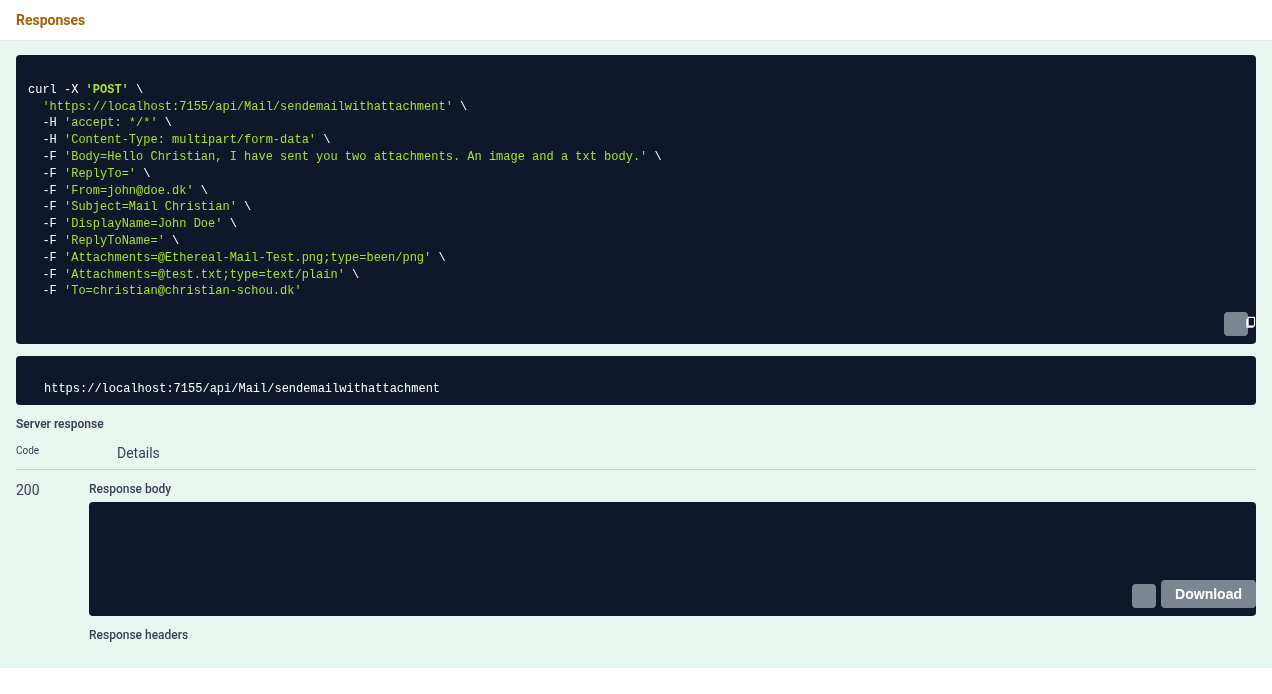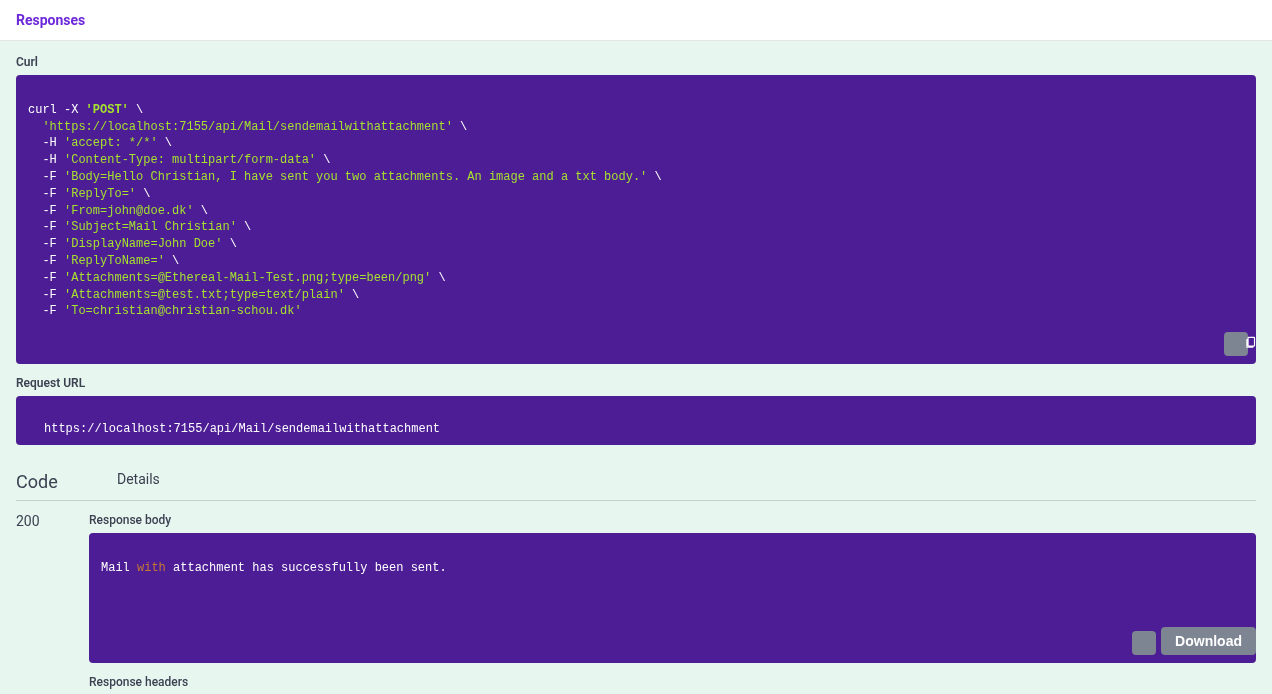"Responses" .top-header h4 { color: #6d28d9 -> #a16207 }
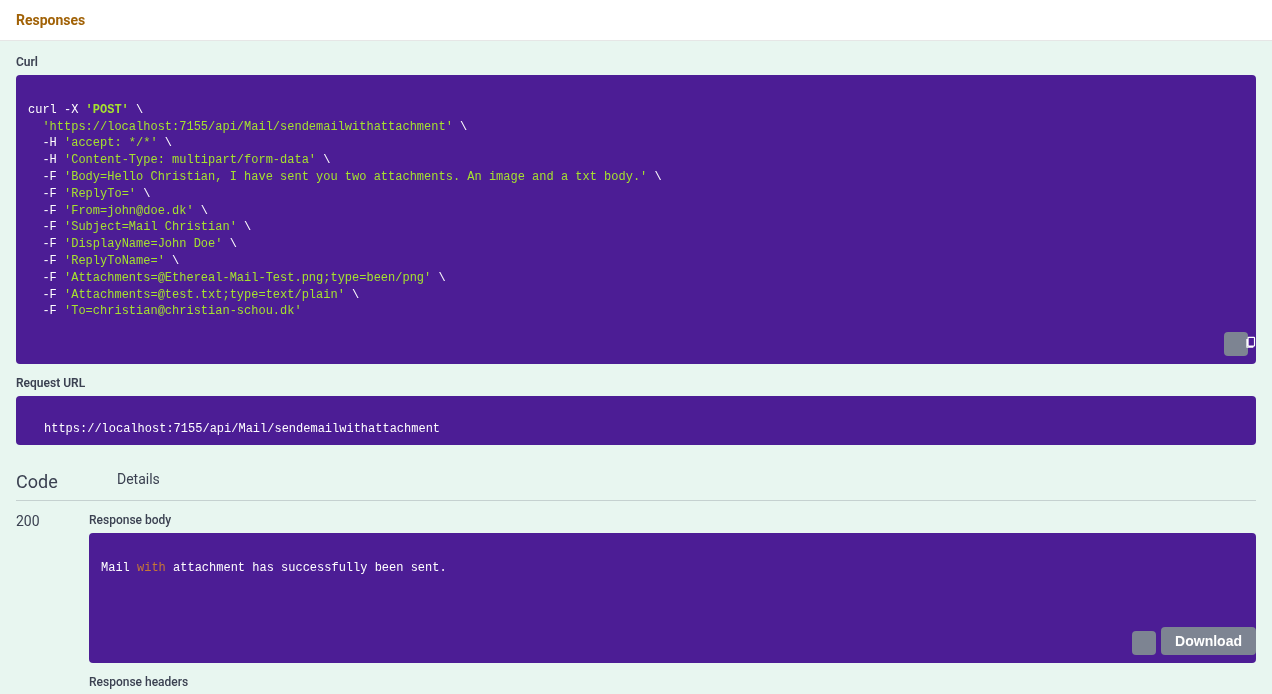"Curl" div.section-label { html: <div>Curl</div> -> none }
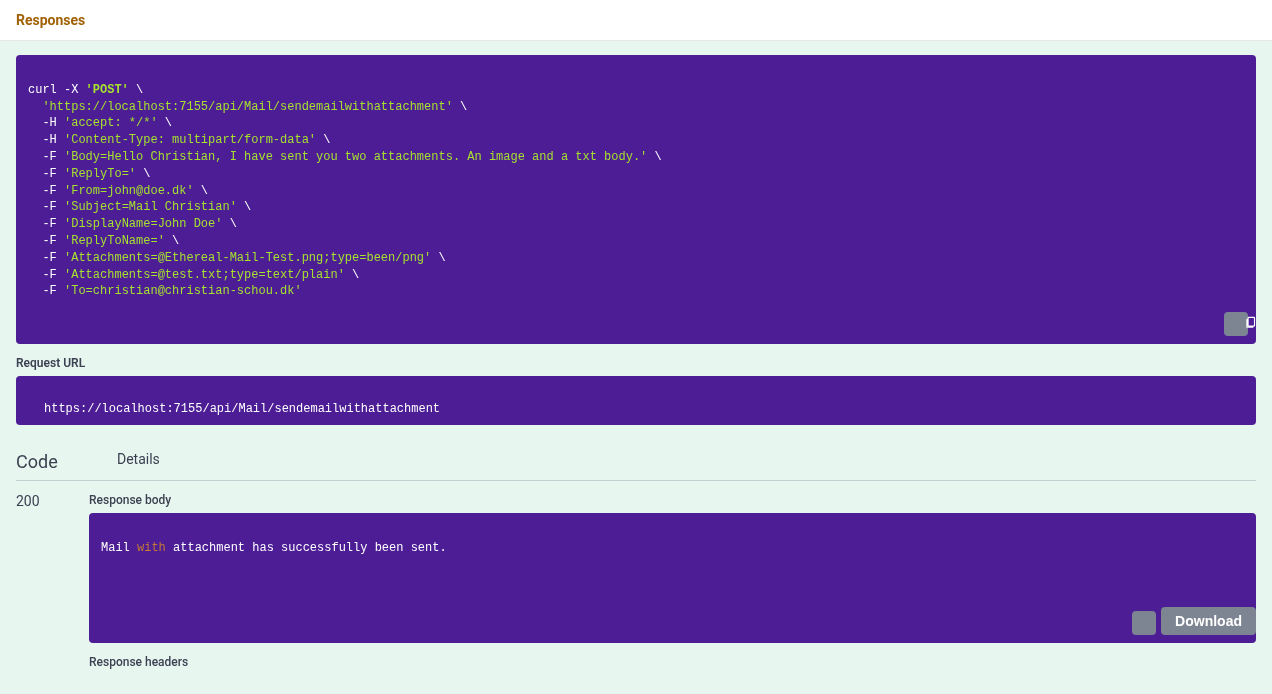"curl -X 'POST' \" .code-block { background: #4c1d95 -> #0f172a }
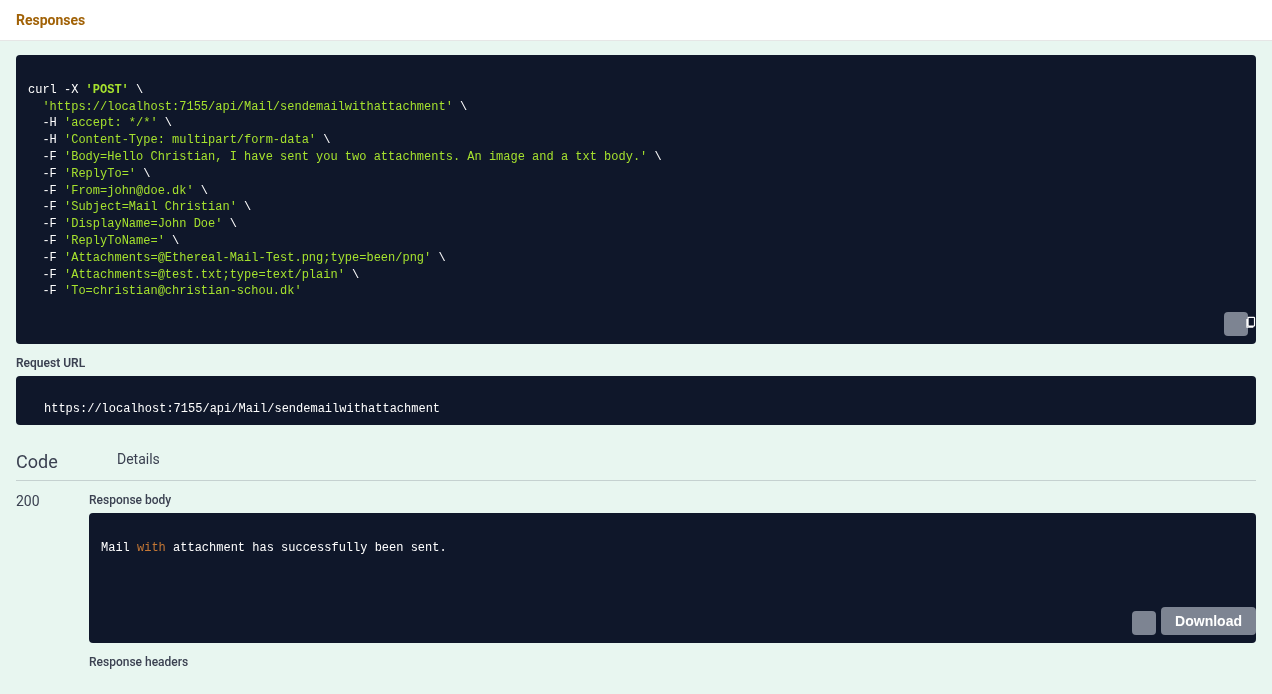"Request URL" div.section-label { html: <div>Request URL</div> -> none }
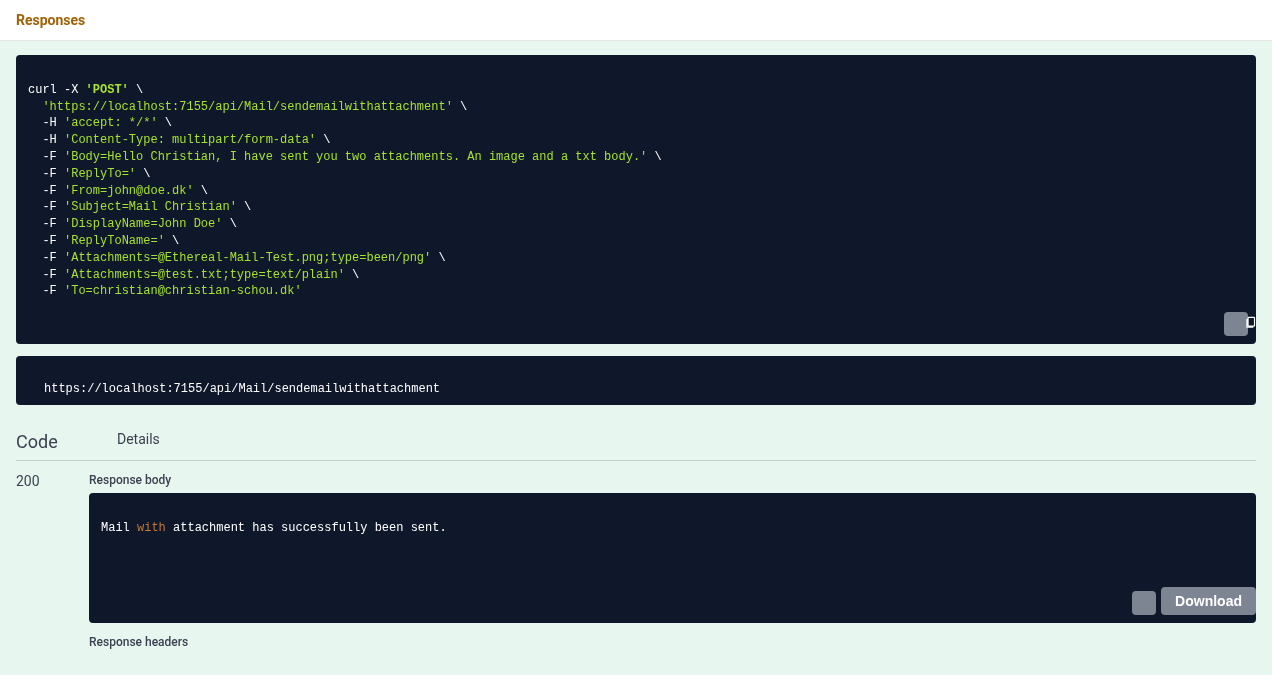"Server response" div.section-label { html: none -> <div>Server response</div> }
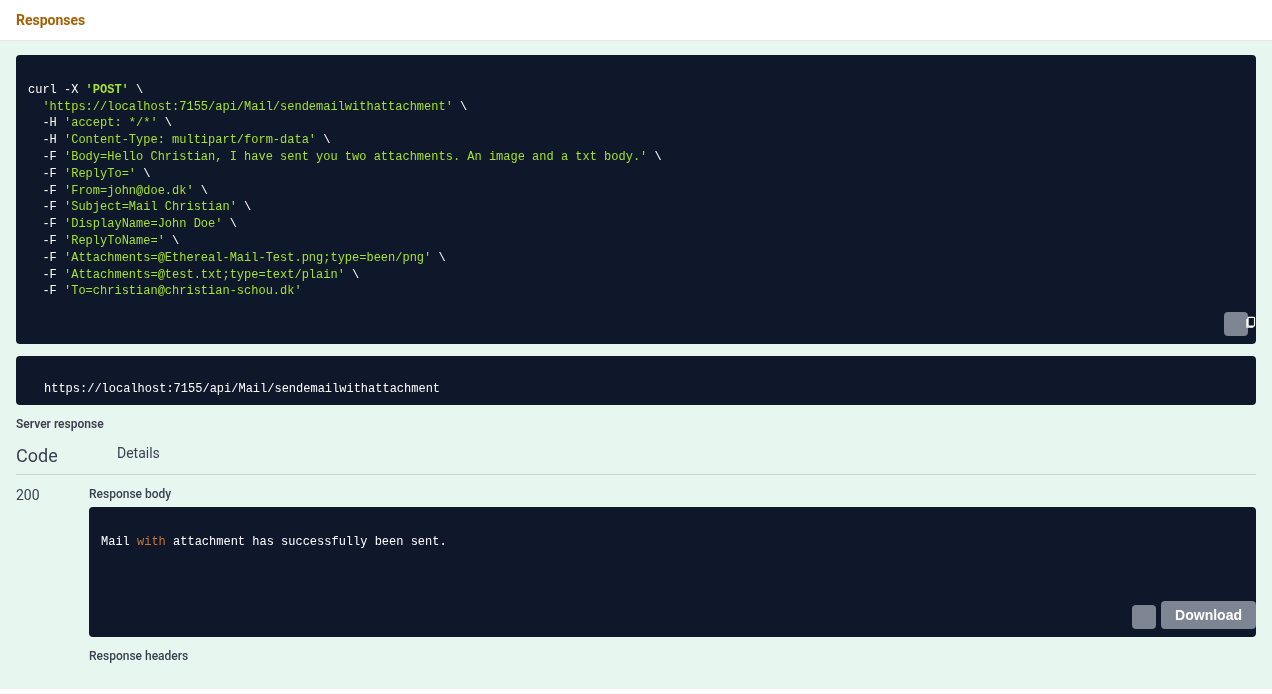"Code" .table-head .col-code { font-size: 18px -> 10px }
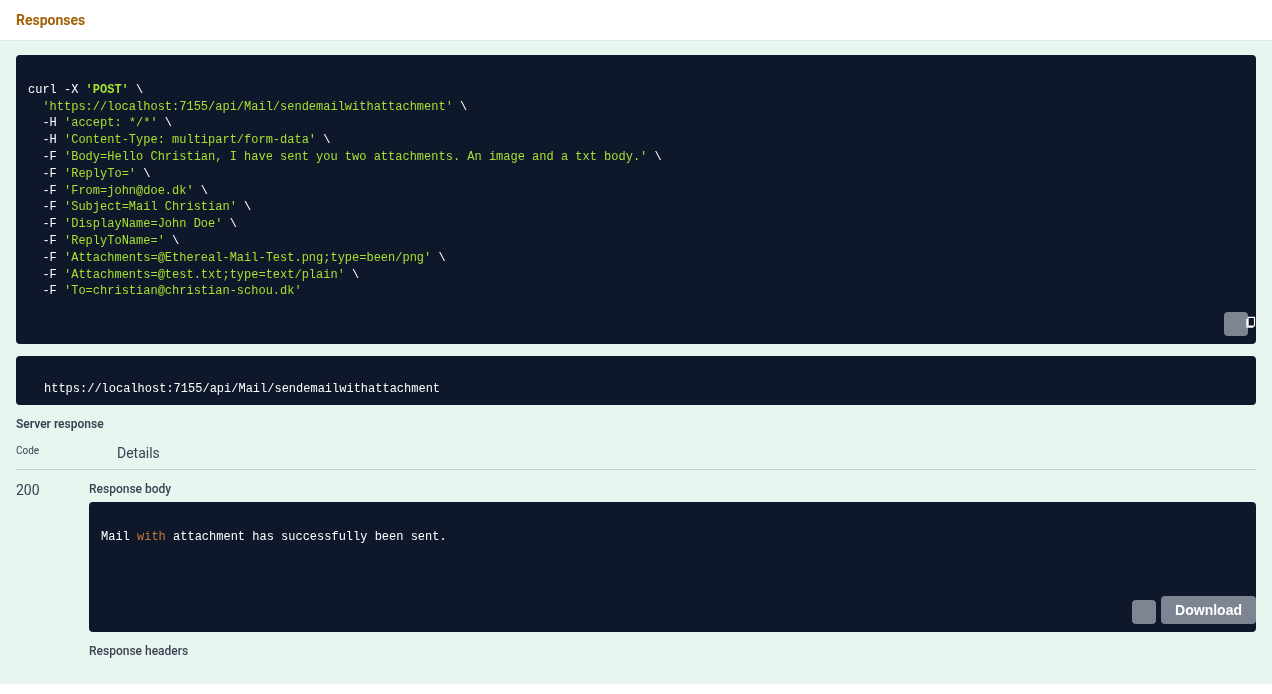"Mail with attachment has successfully" span { html: <span>Mail <span>with</span> attachment has successfully been sent.</span> -> none }
